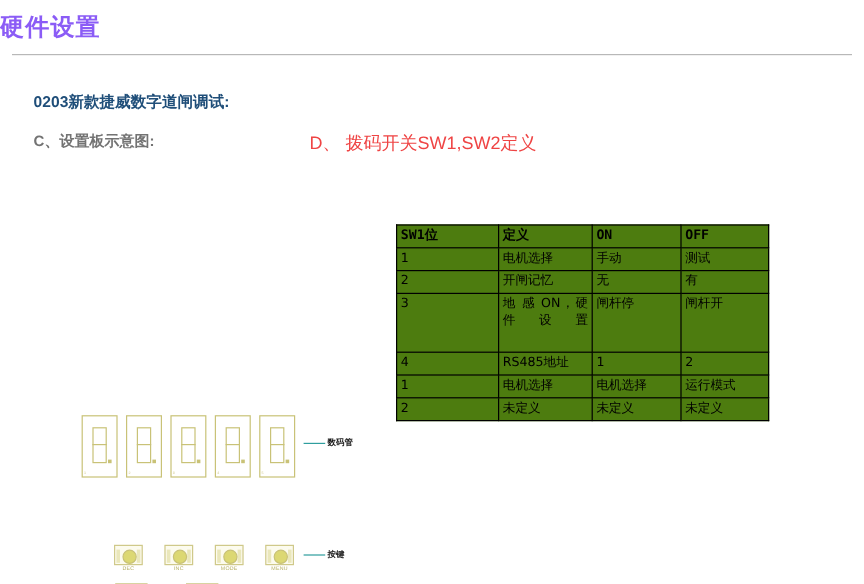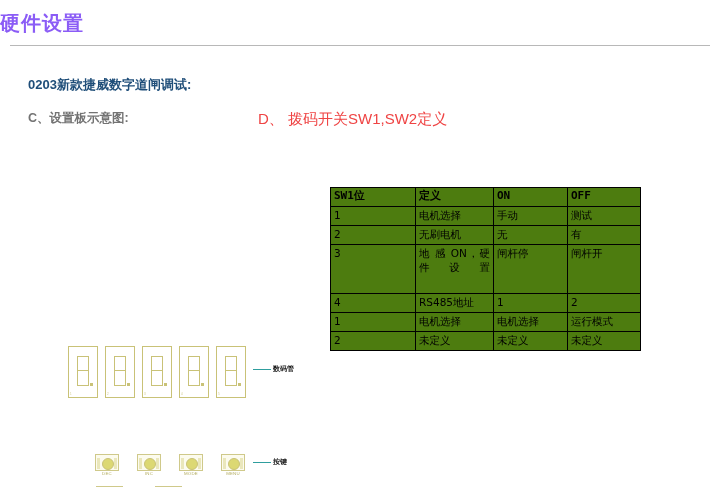"无刷电机" td { text: 无刷电机 -> 开闸记忆 }
